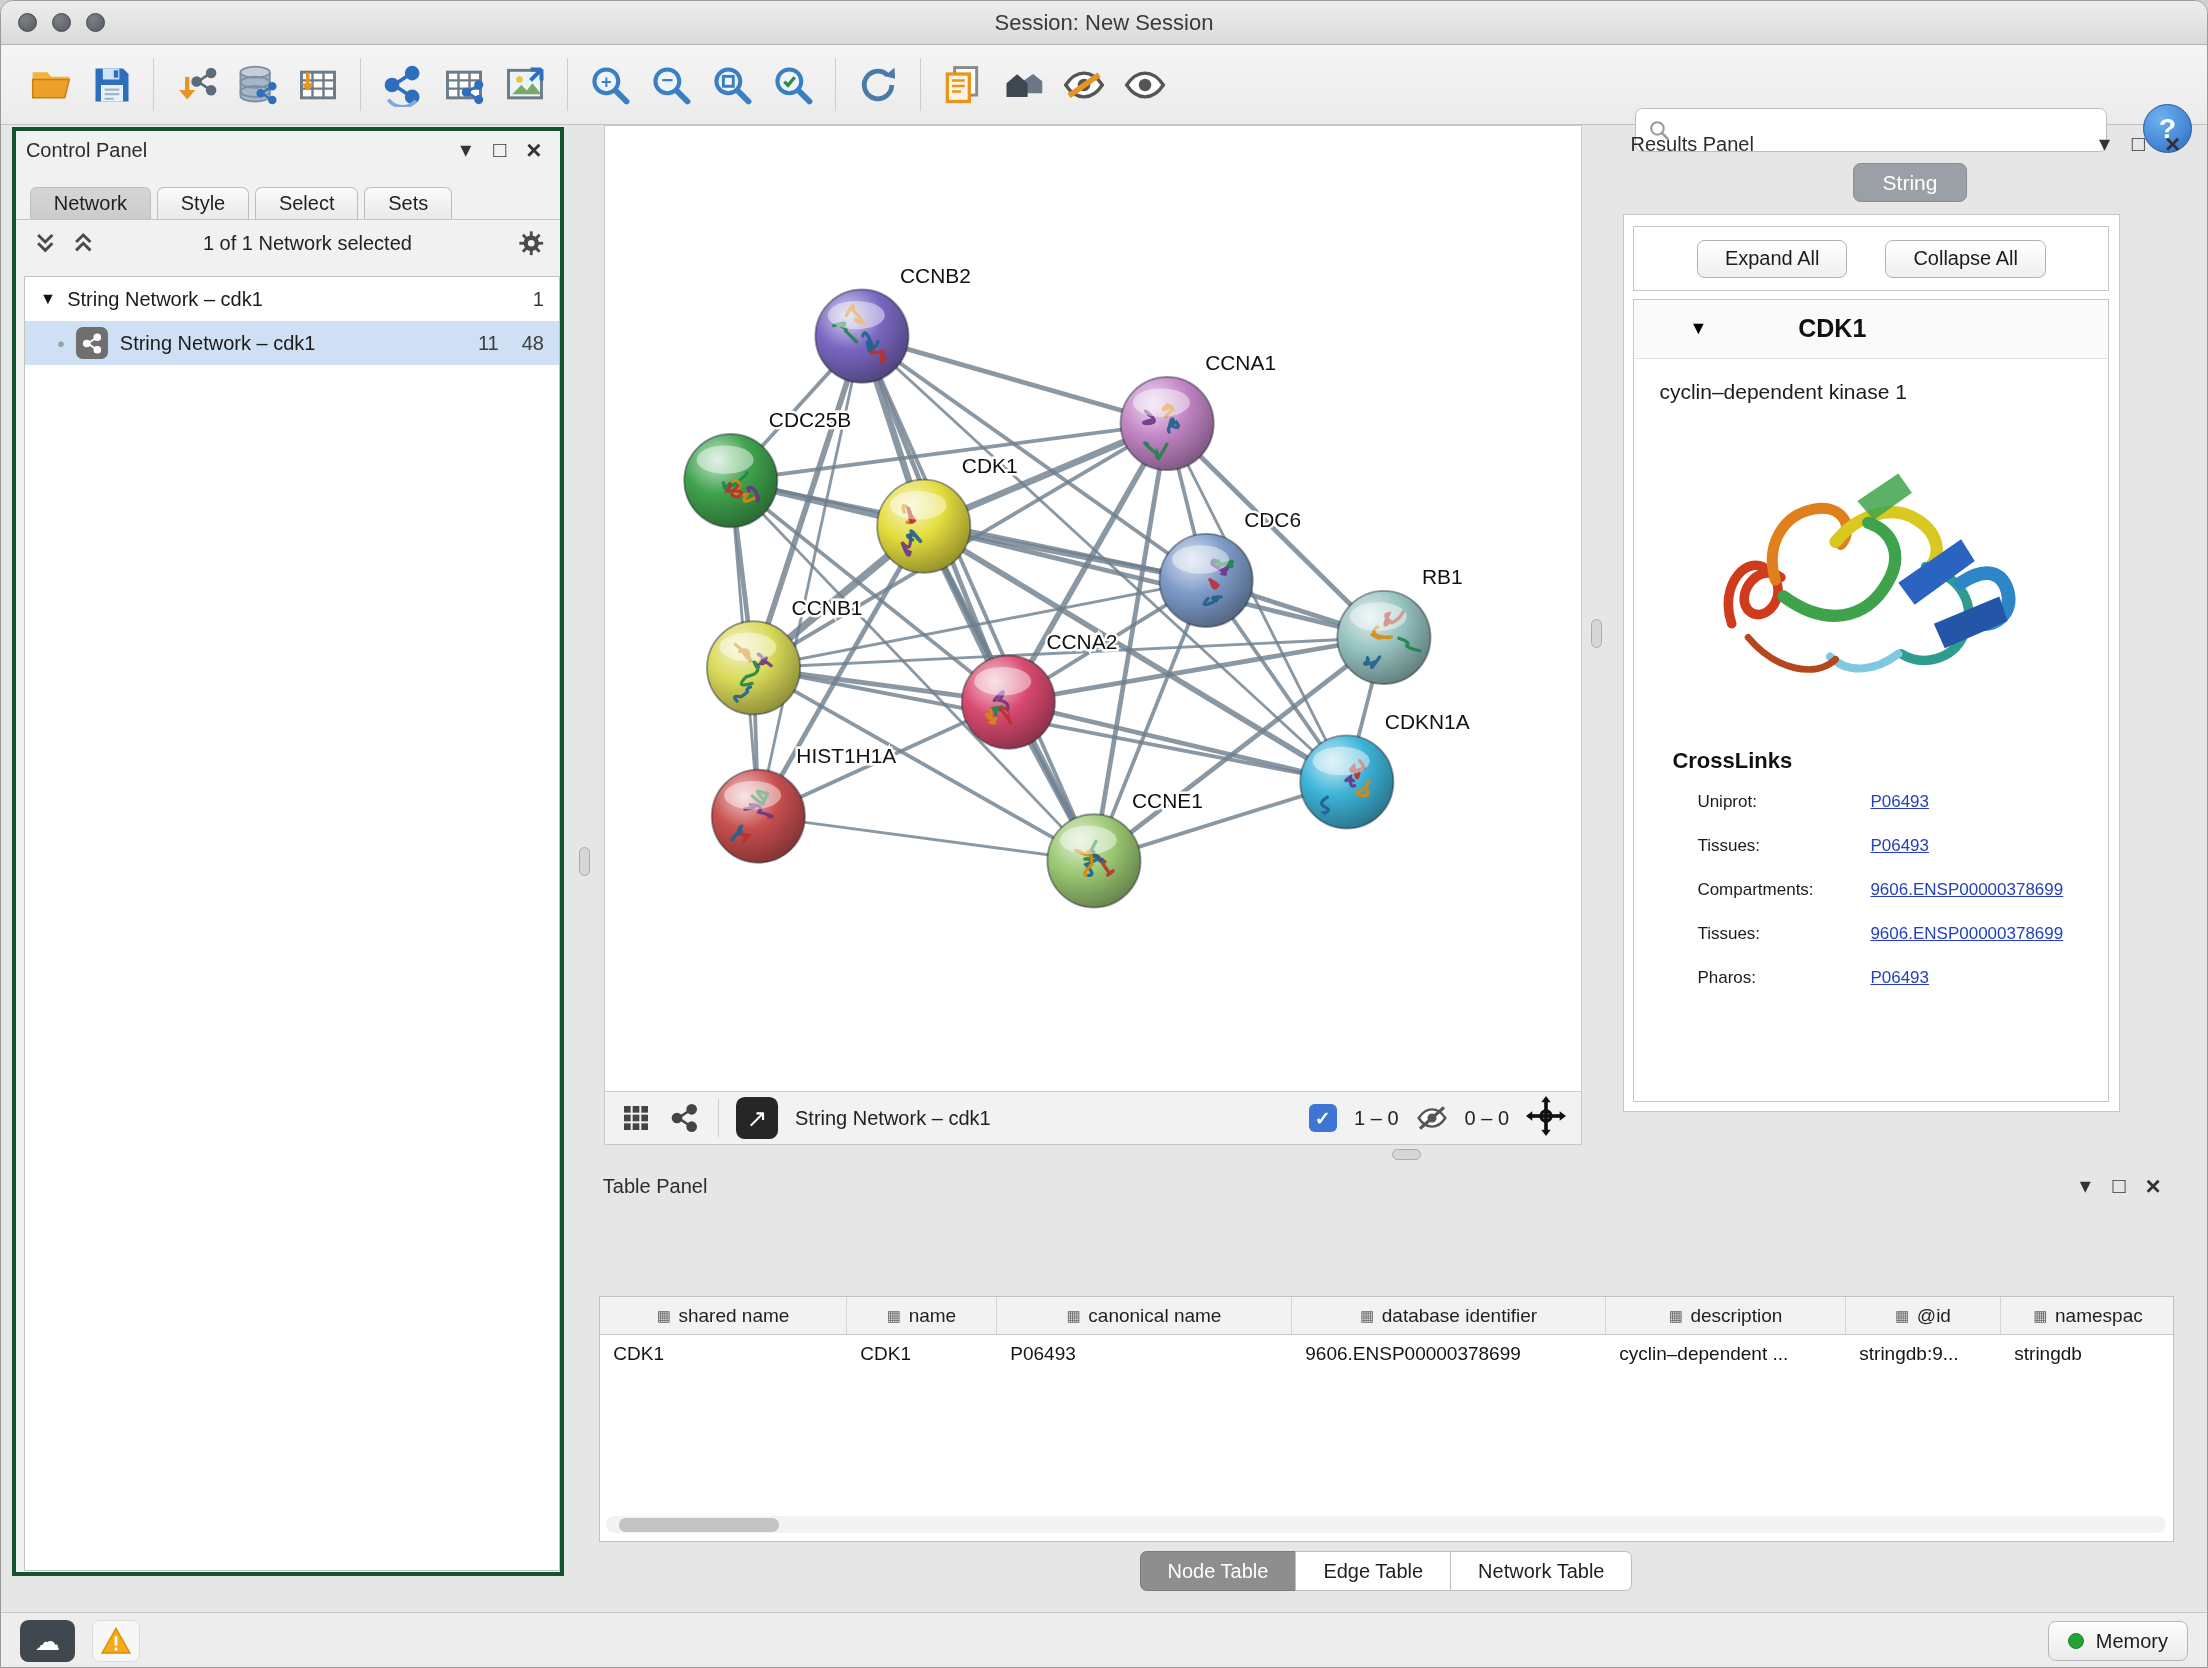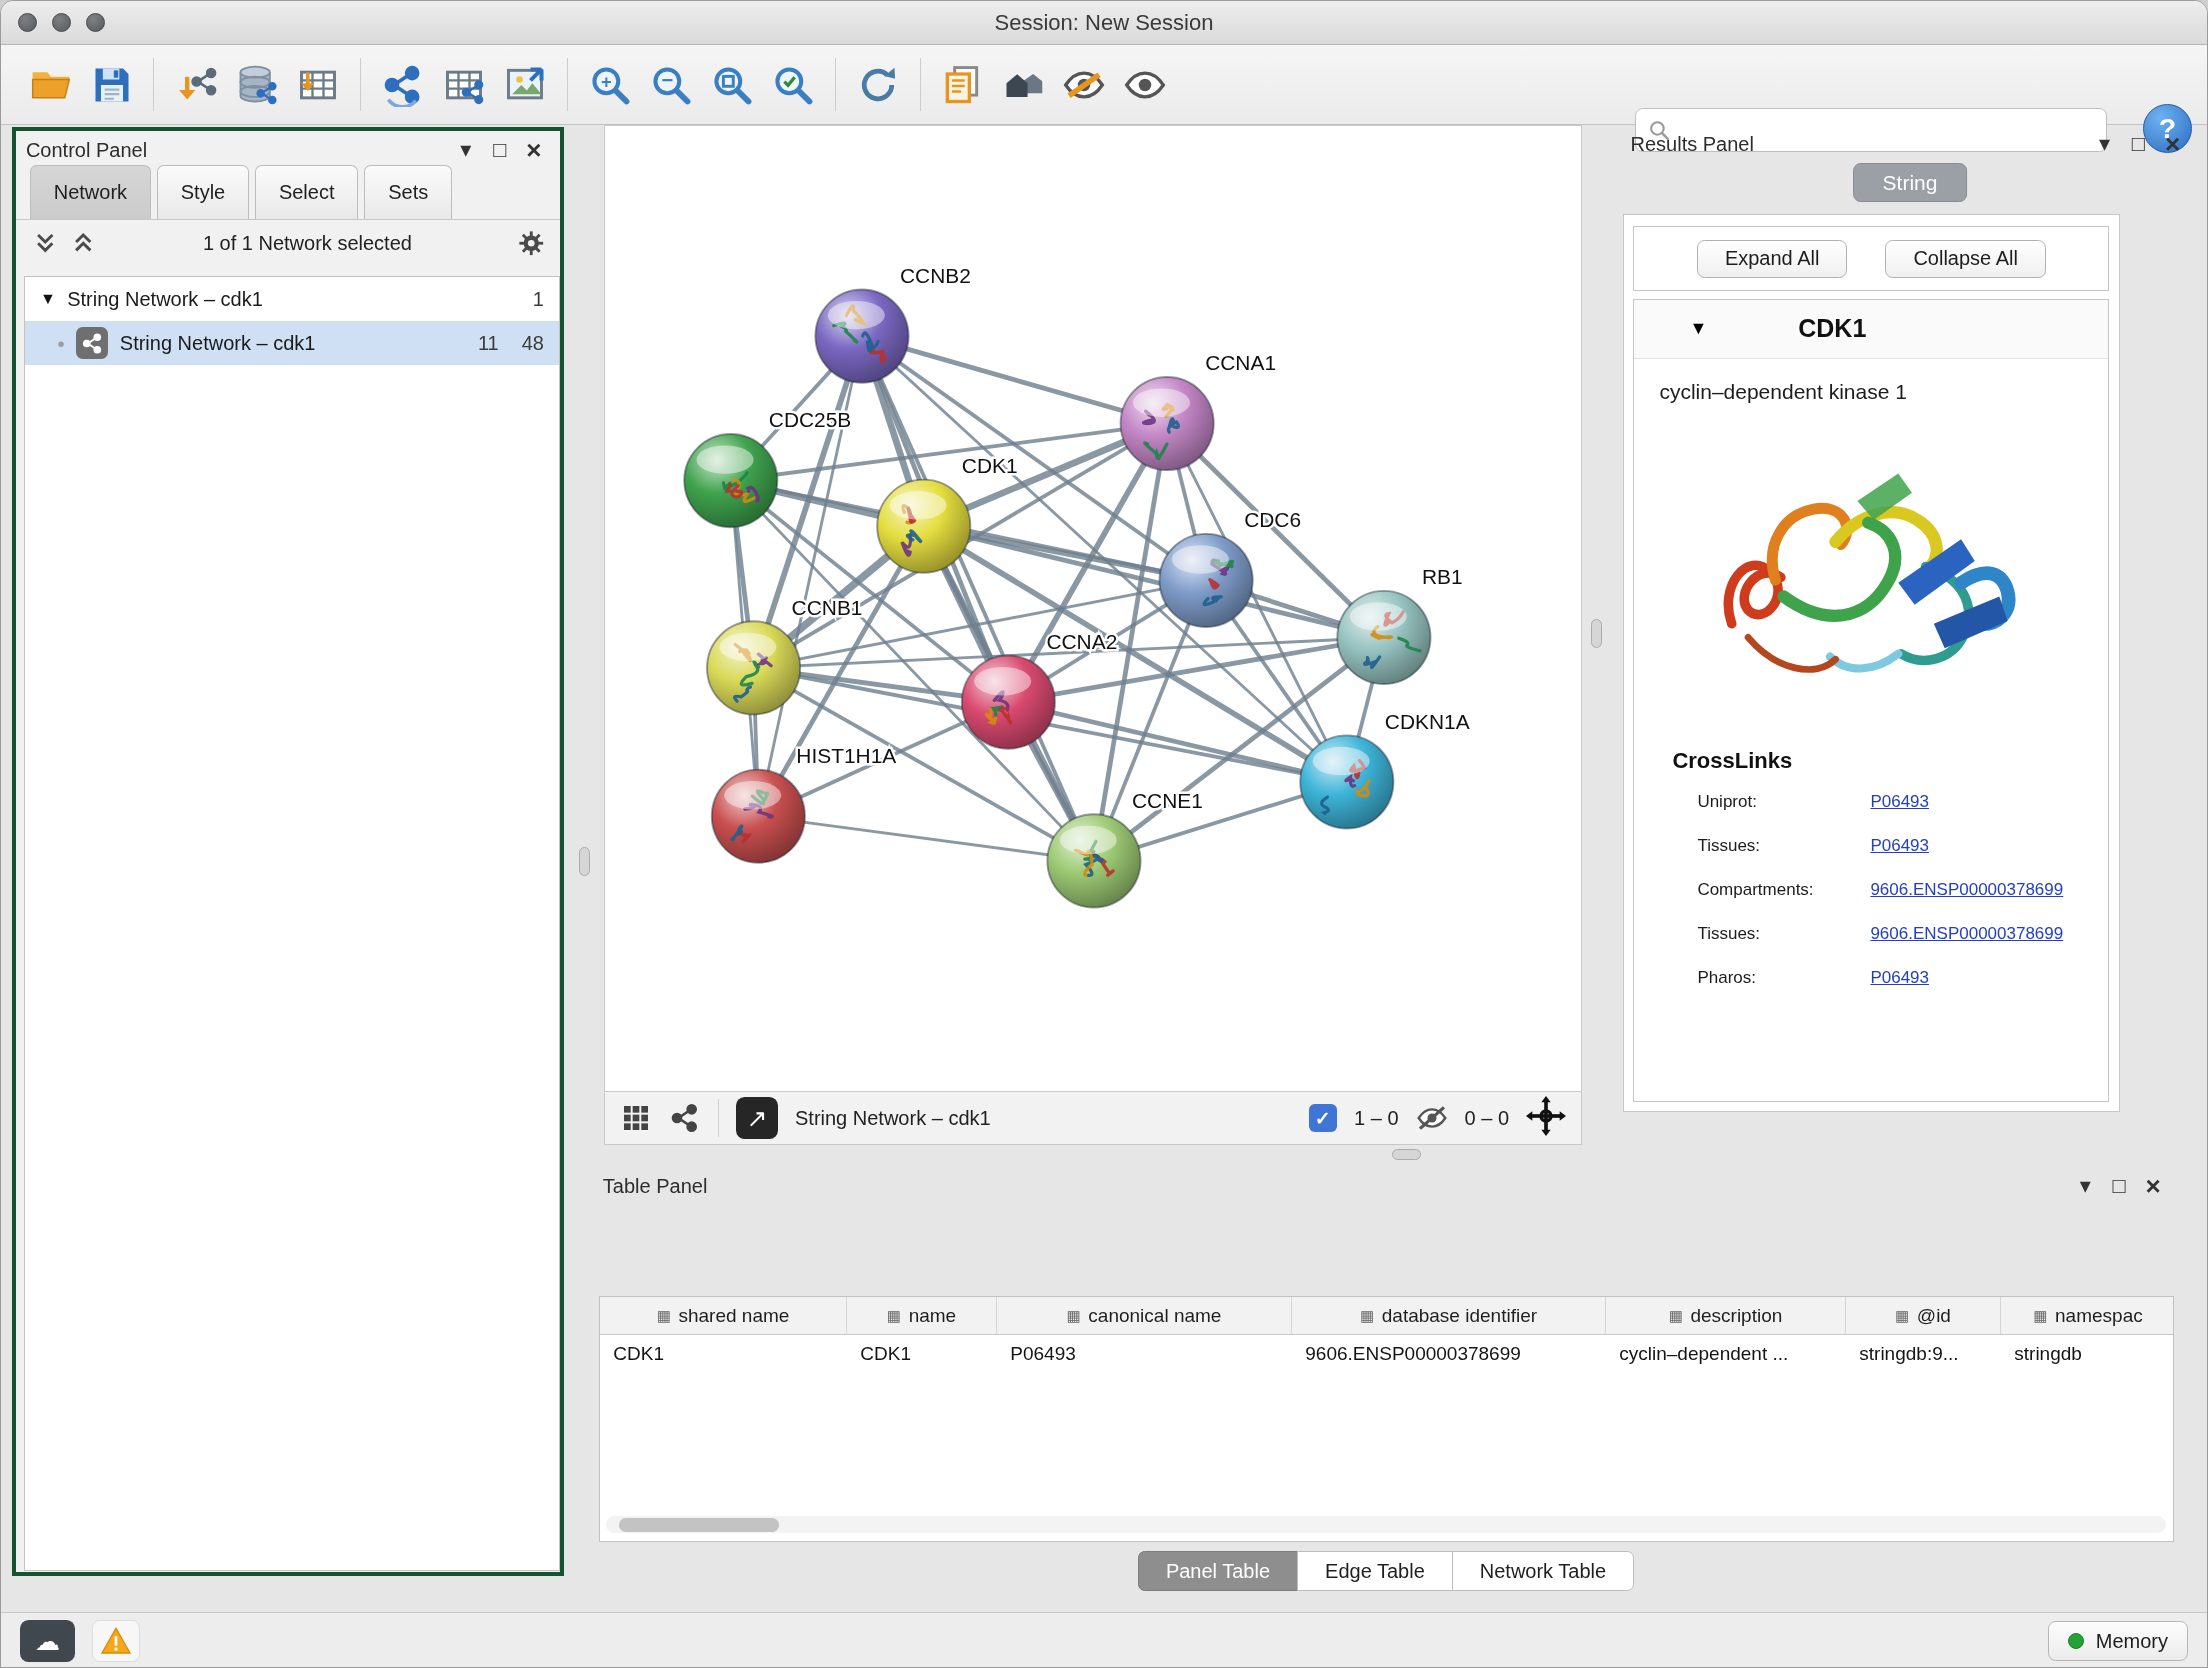"Network" .cp-tab { padding: 15px 23px -> 4px 23px }
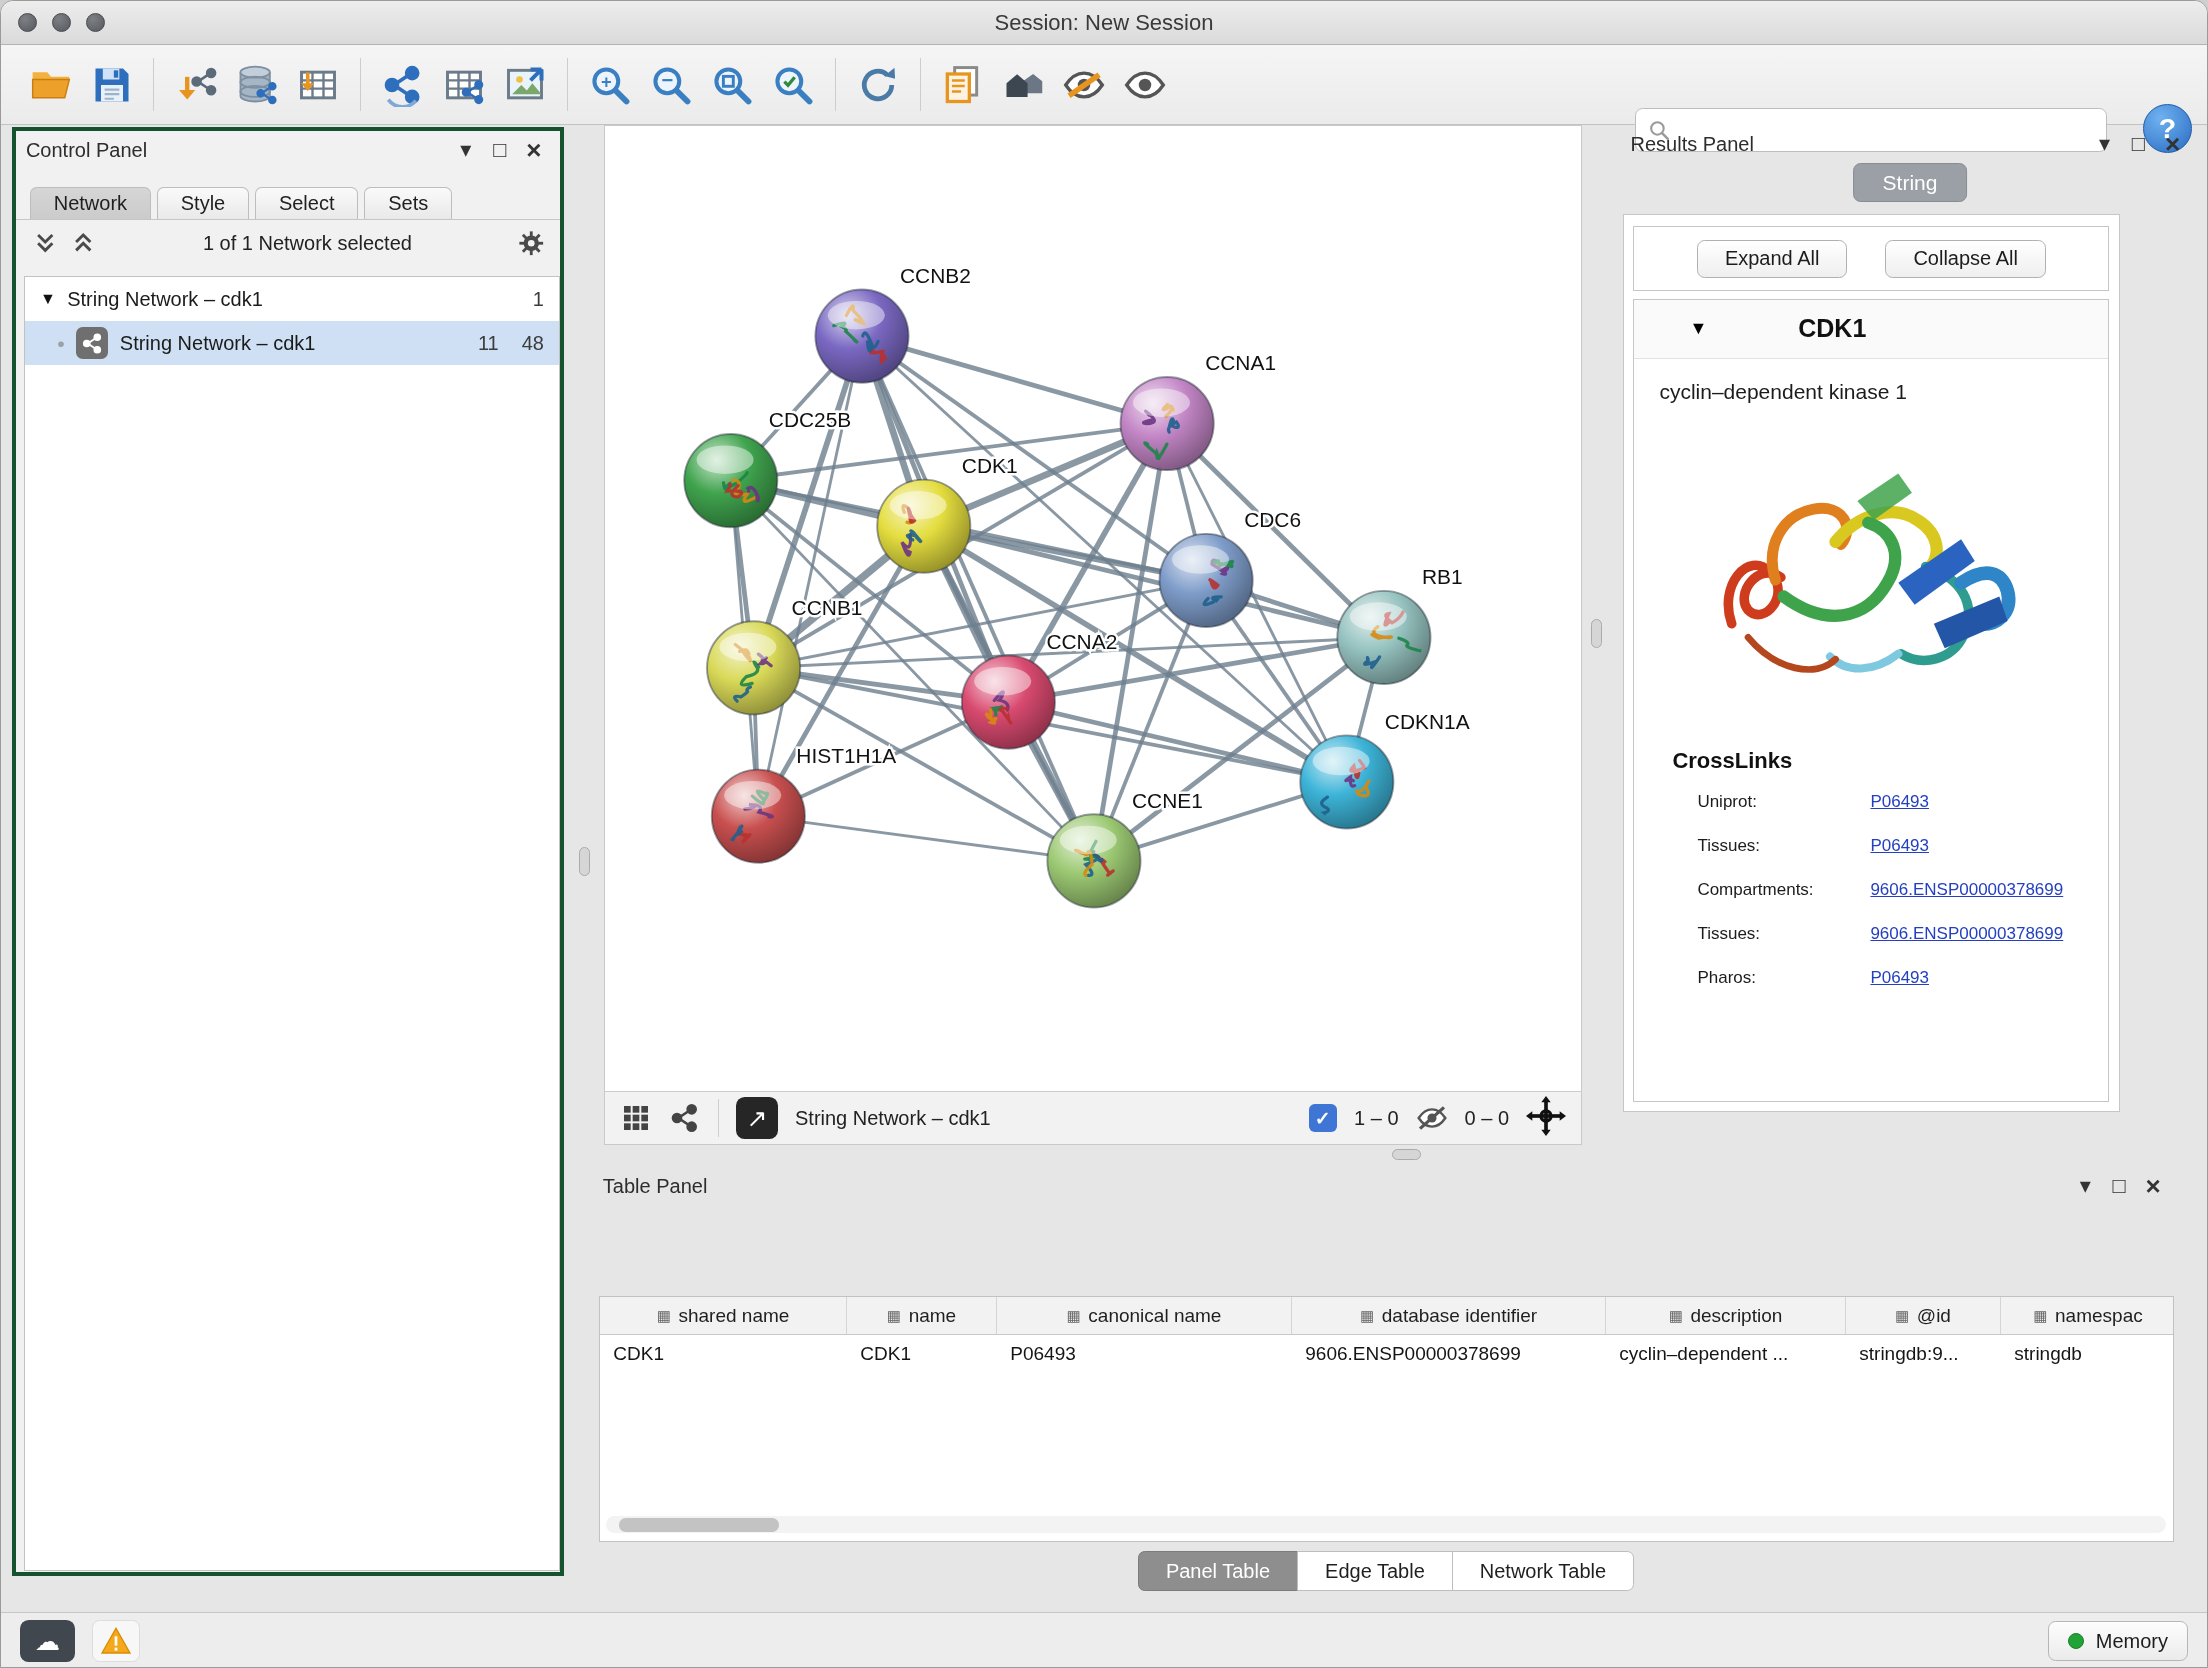"Panel Table" div.tp-tab { text: Panel -> Node }
